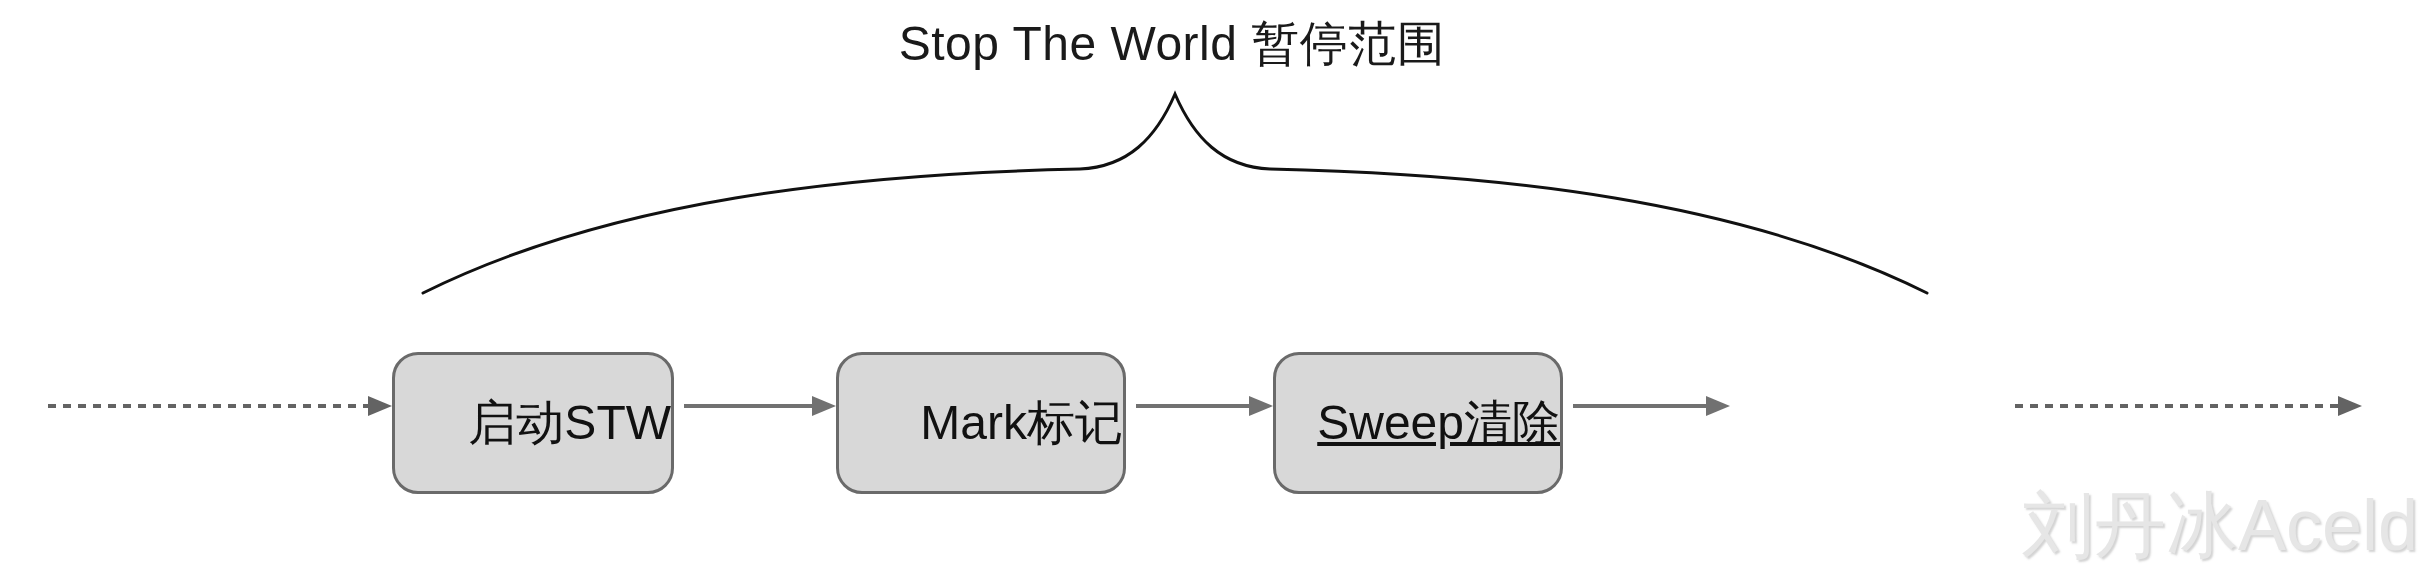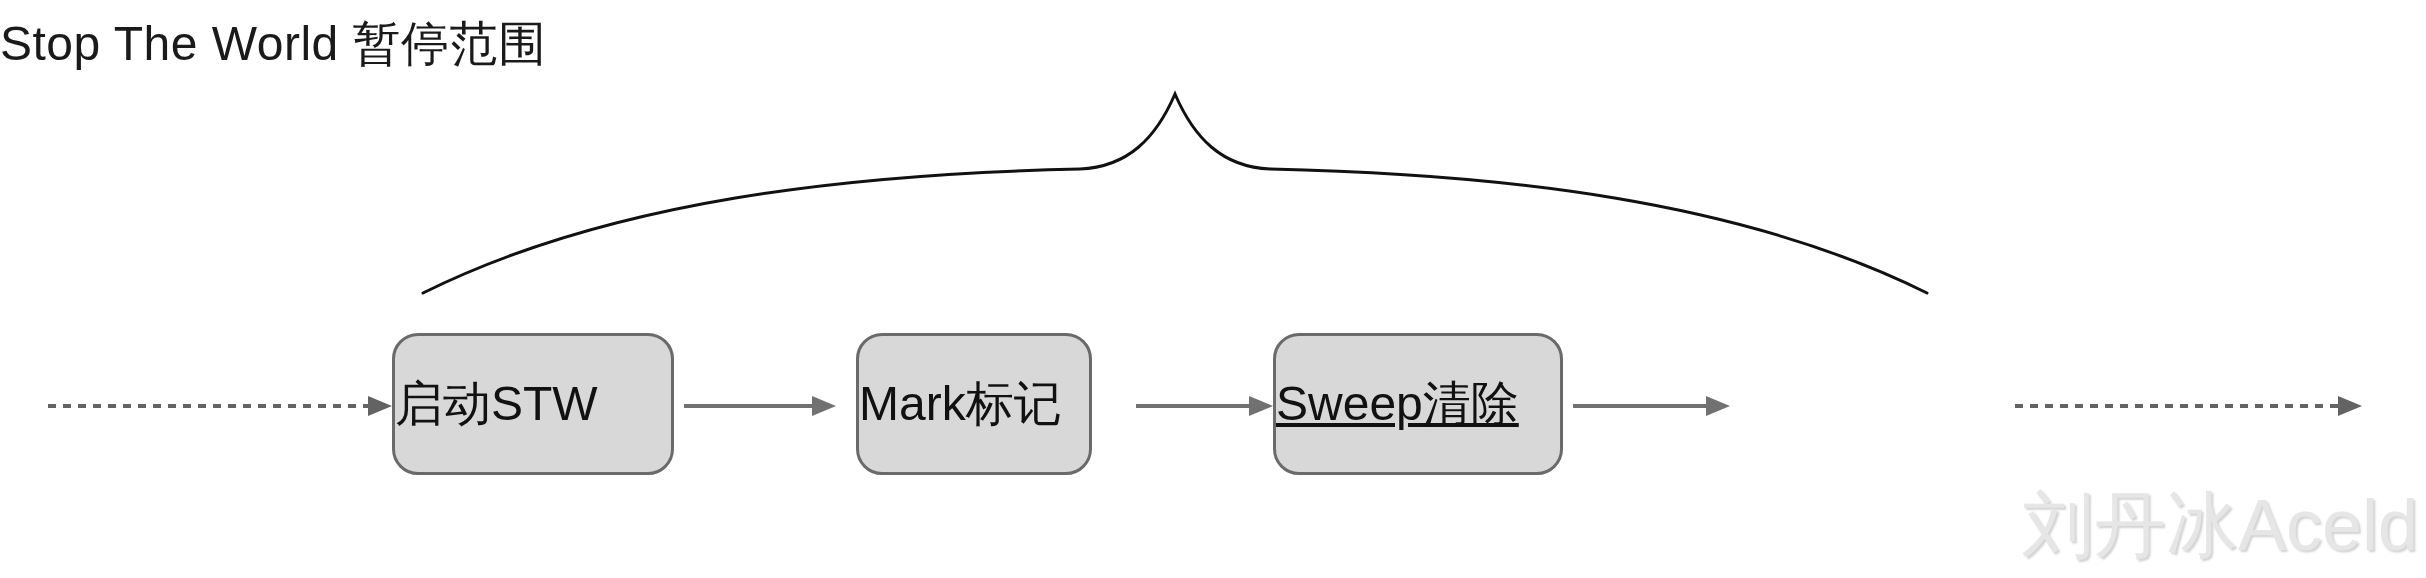"Stop The World 暂停范围" .diagram-title { text-align: none -> center }
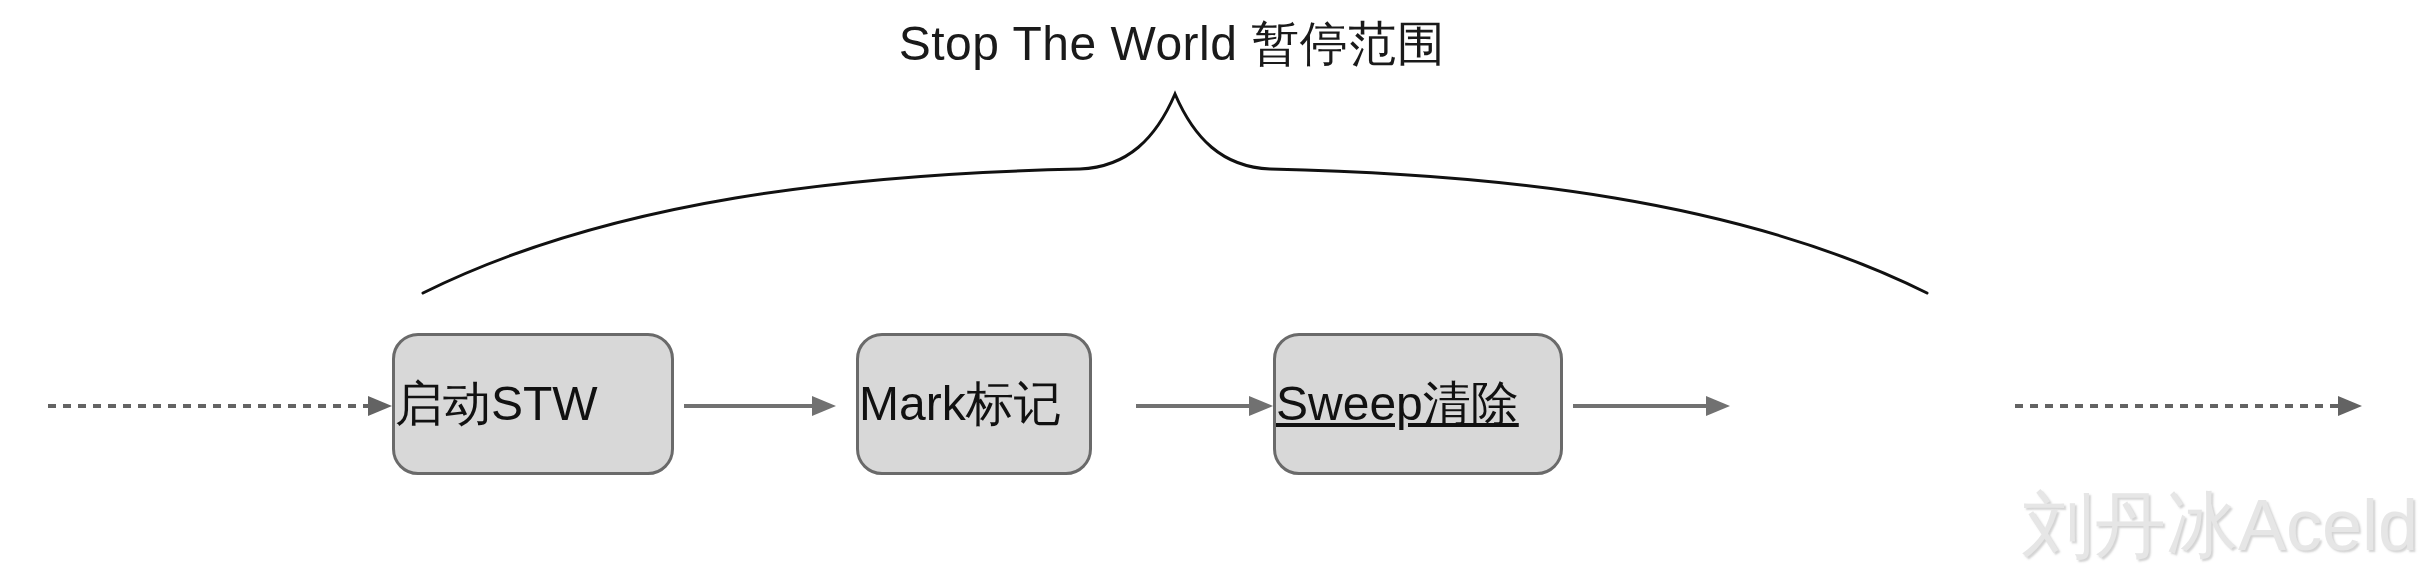"启动STW" .flow-node { justify-content: flex-start -> flex-end; top: 333px -> 352px }
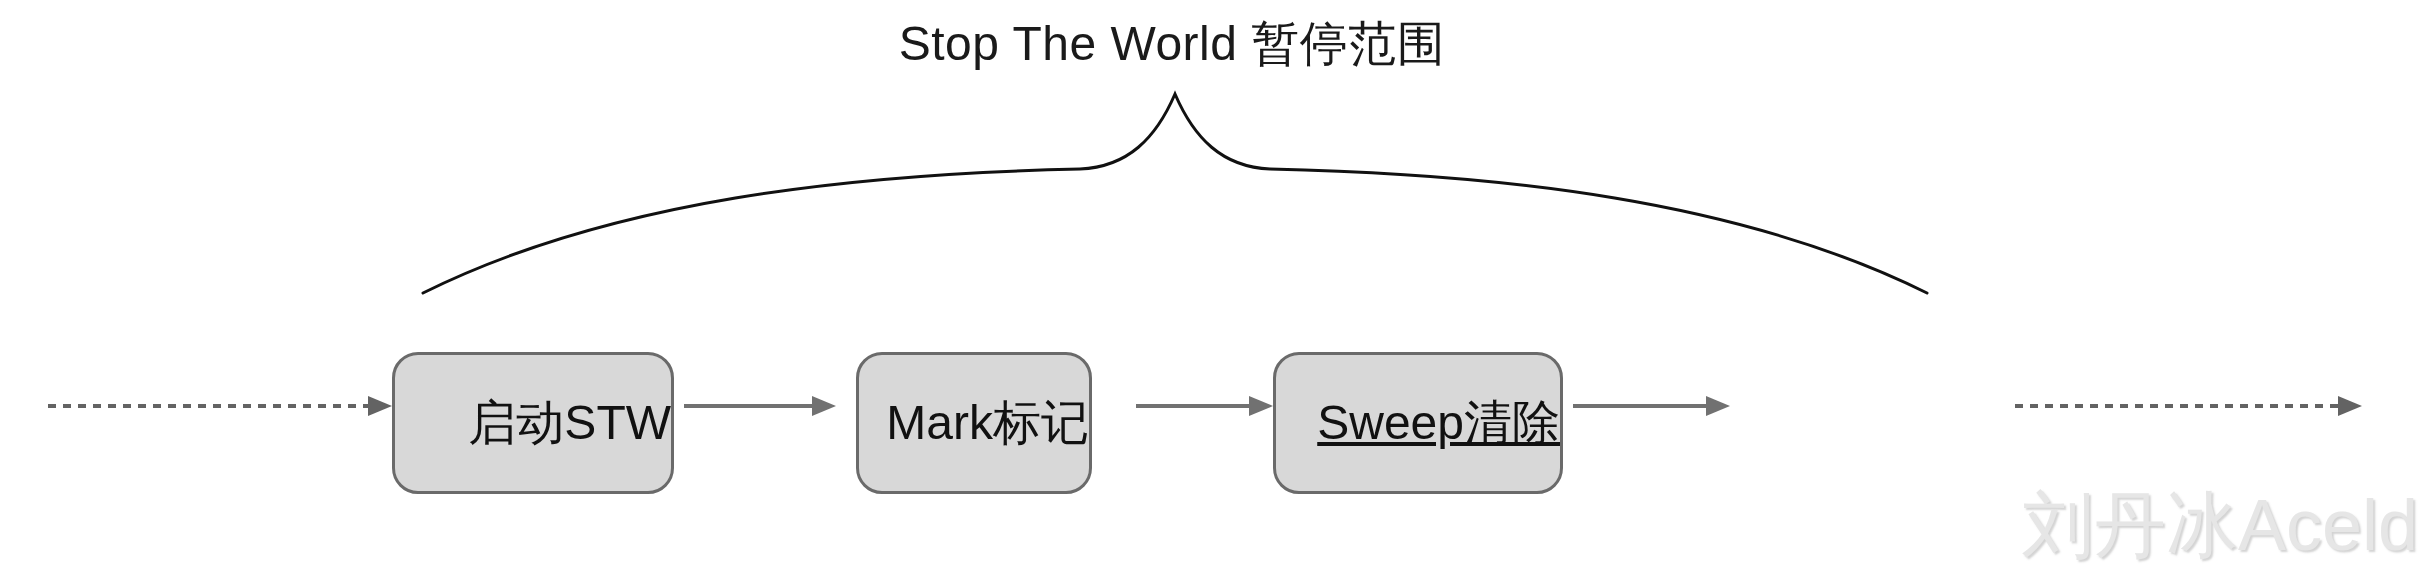"Mark标记" .node-2 { margin-left: 20px -> none; width: 236px -> 290px }
